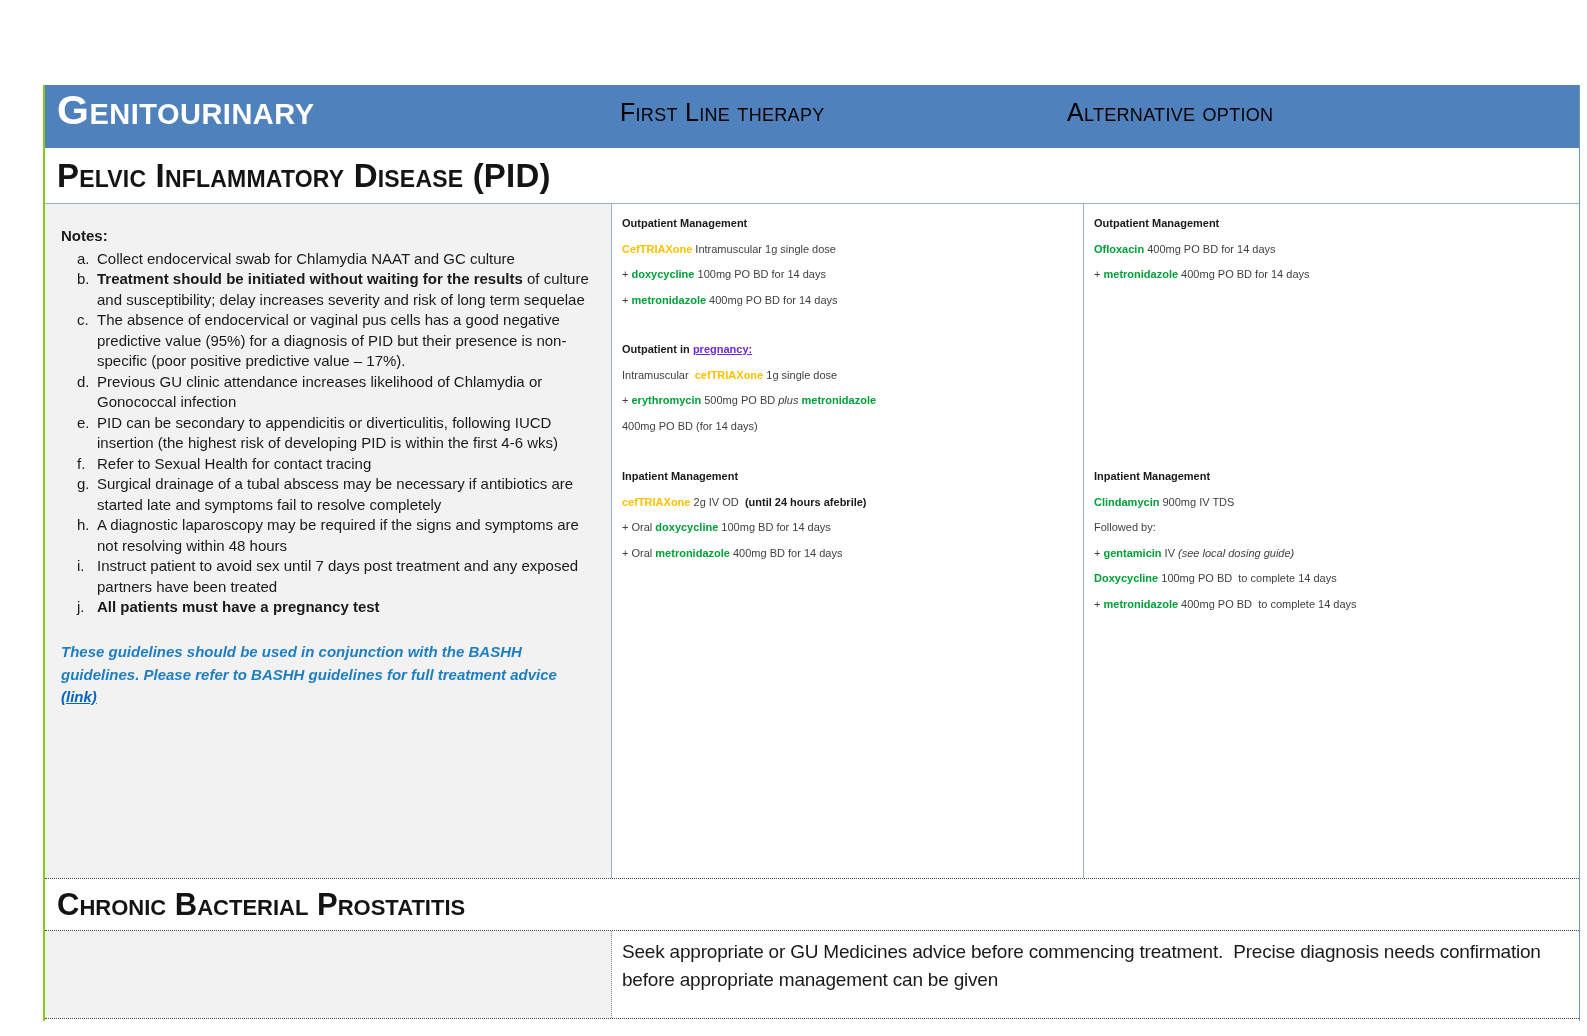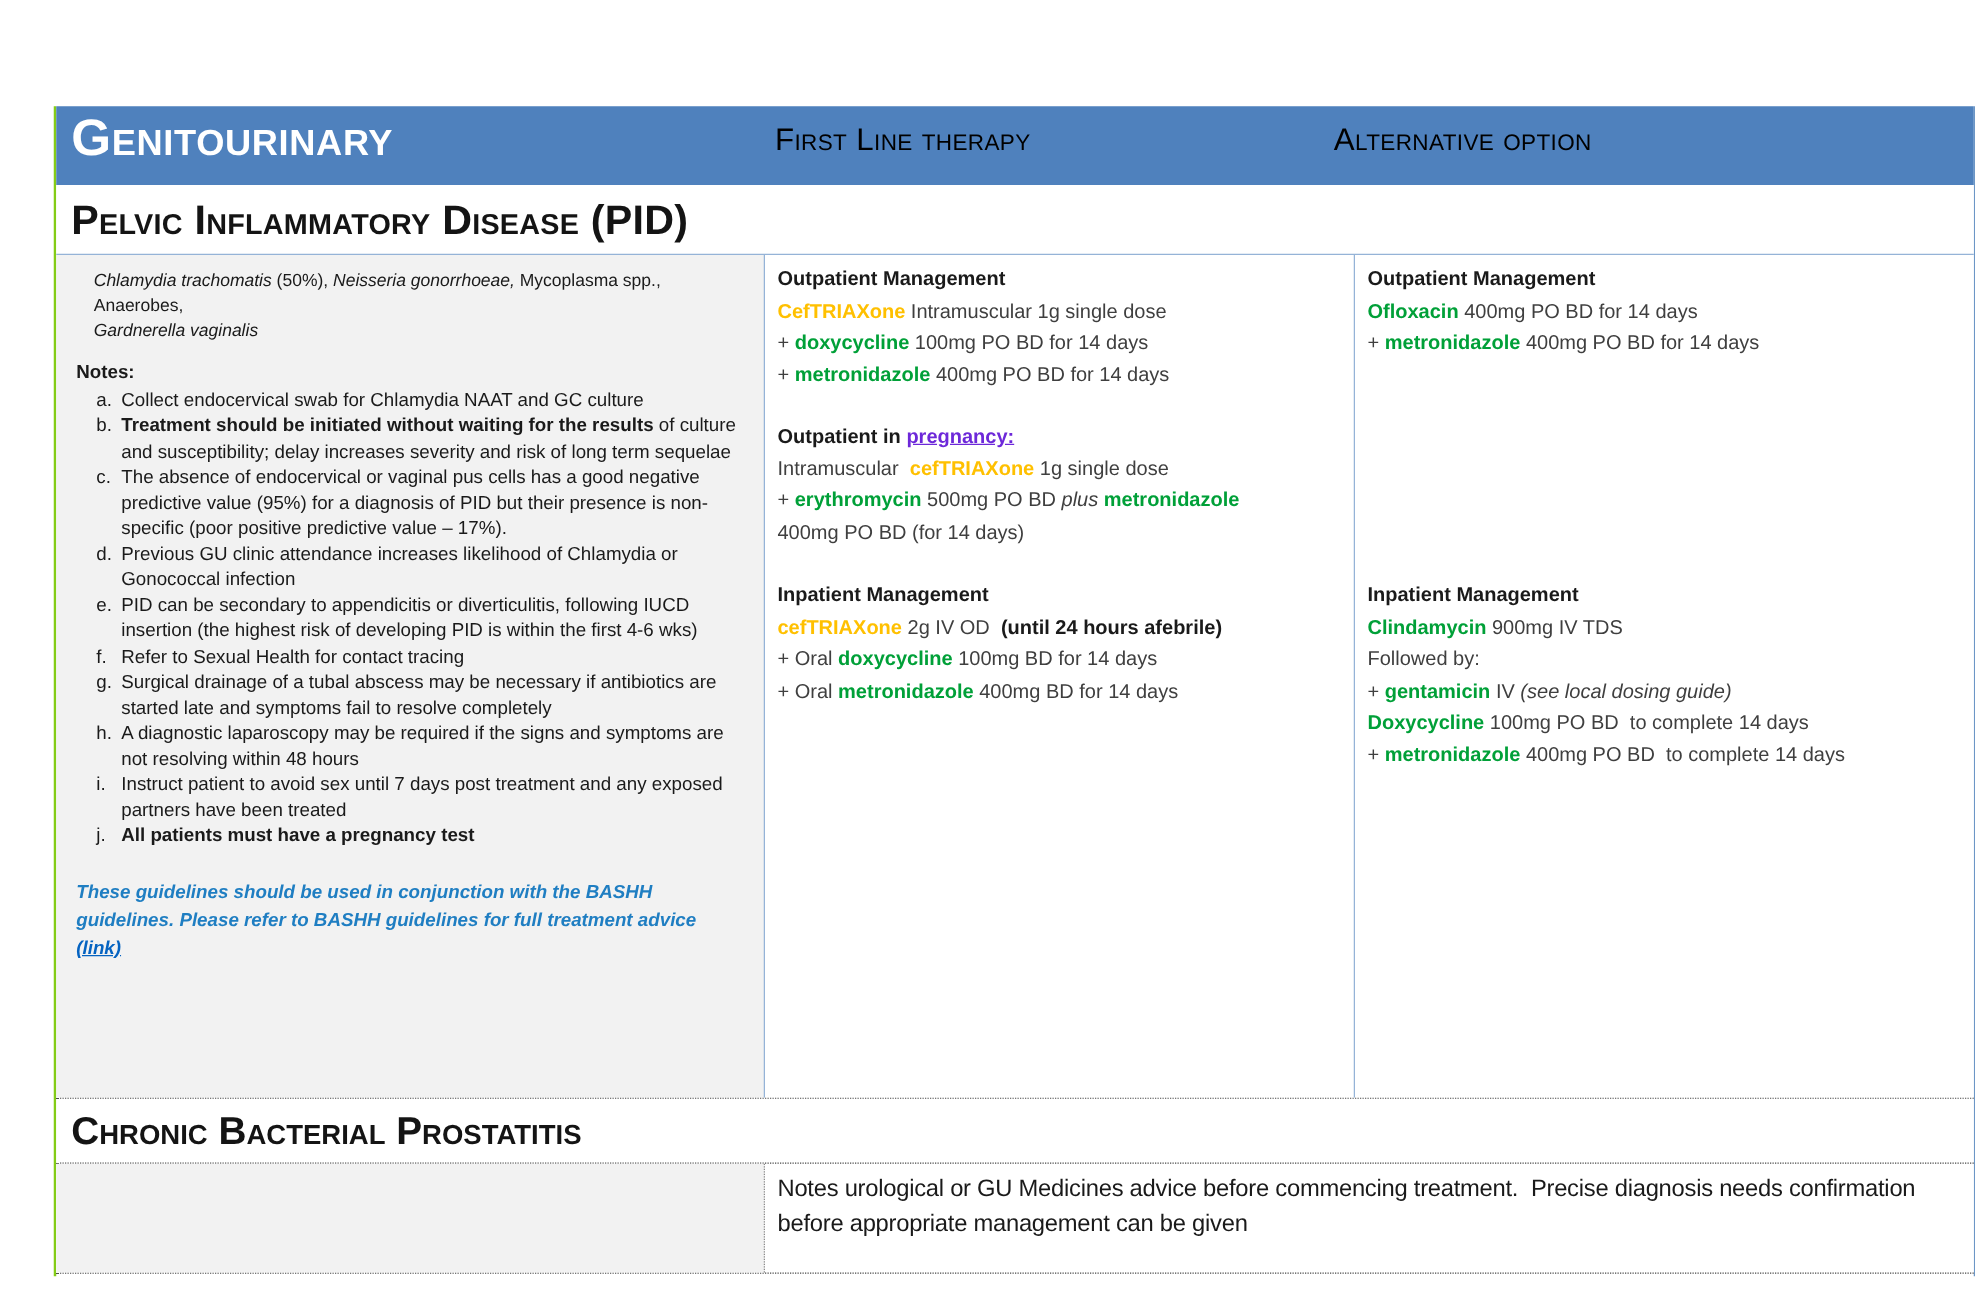"Chlamydia trachomatis (50%), Neisseria" div.pathogen-lines { html: <div> <div><span>Chlamydia trachomatis</span><span> (50%), </span><span>Neisseria gonorrhoeae,</span><span> Mycoplasma spp., Anaerobes,</span></div> <div><span>Gardnerella vaginalis</span></div> </div> -> none }
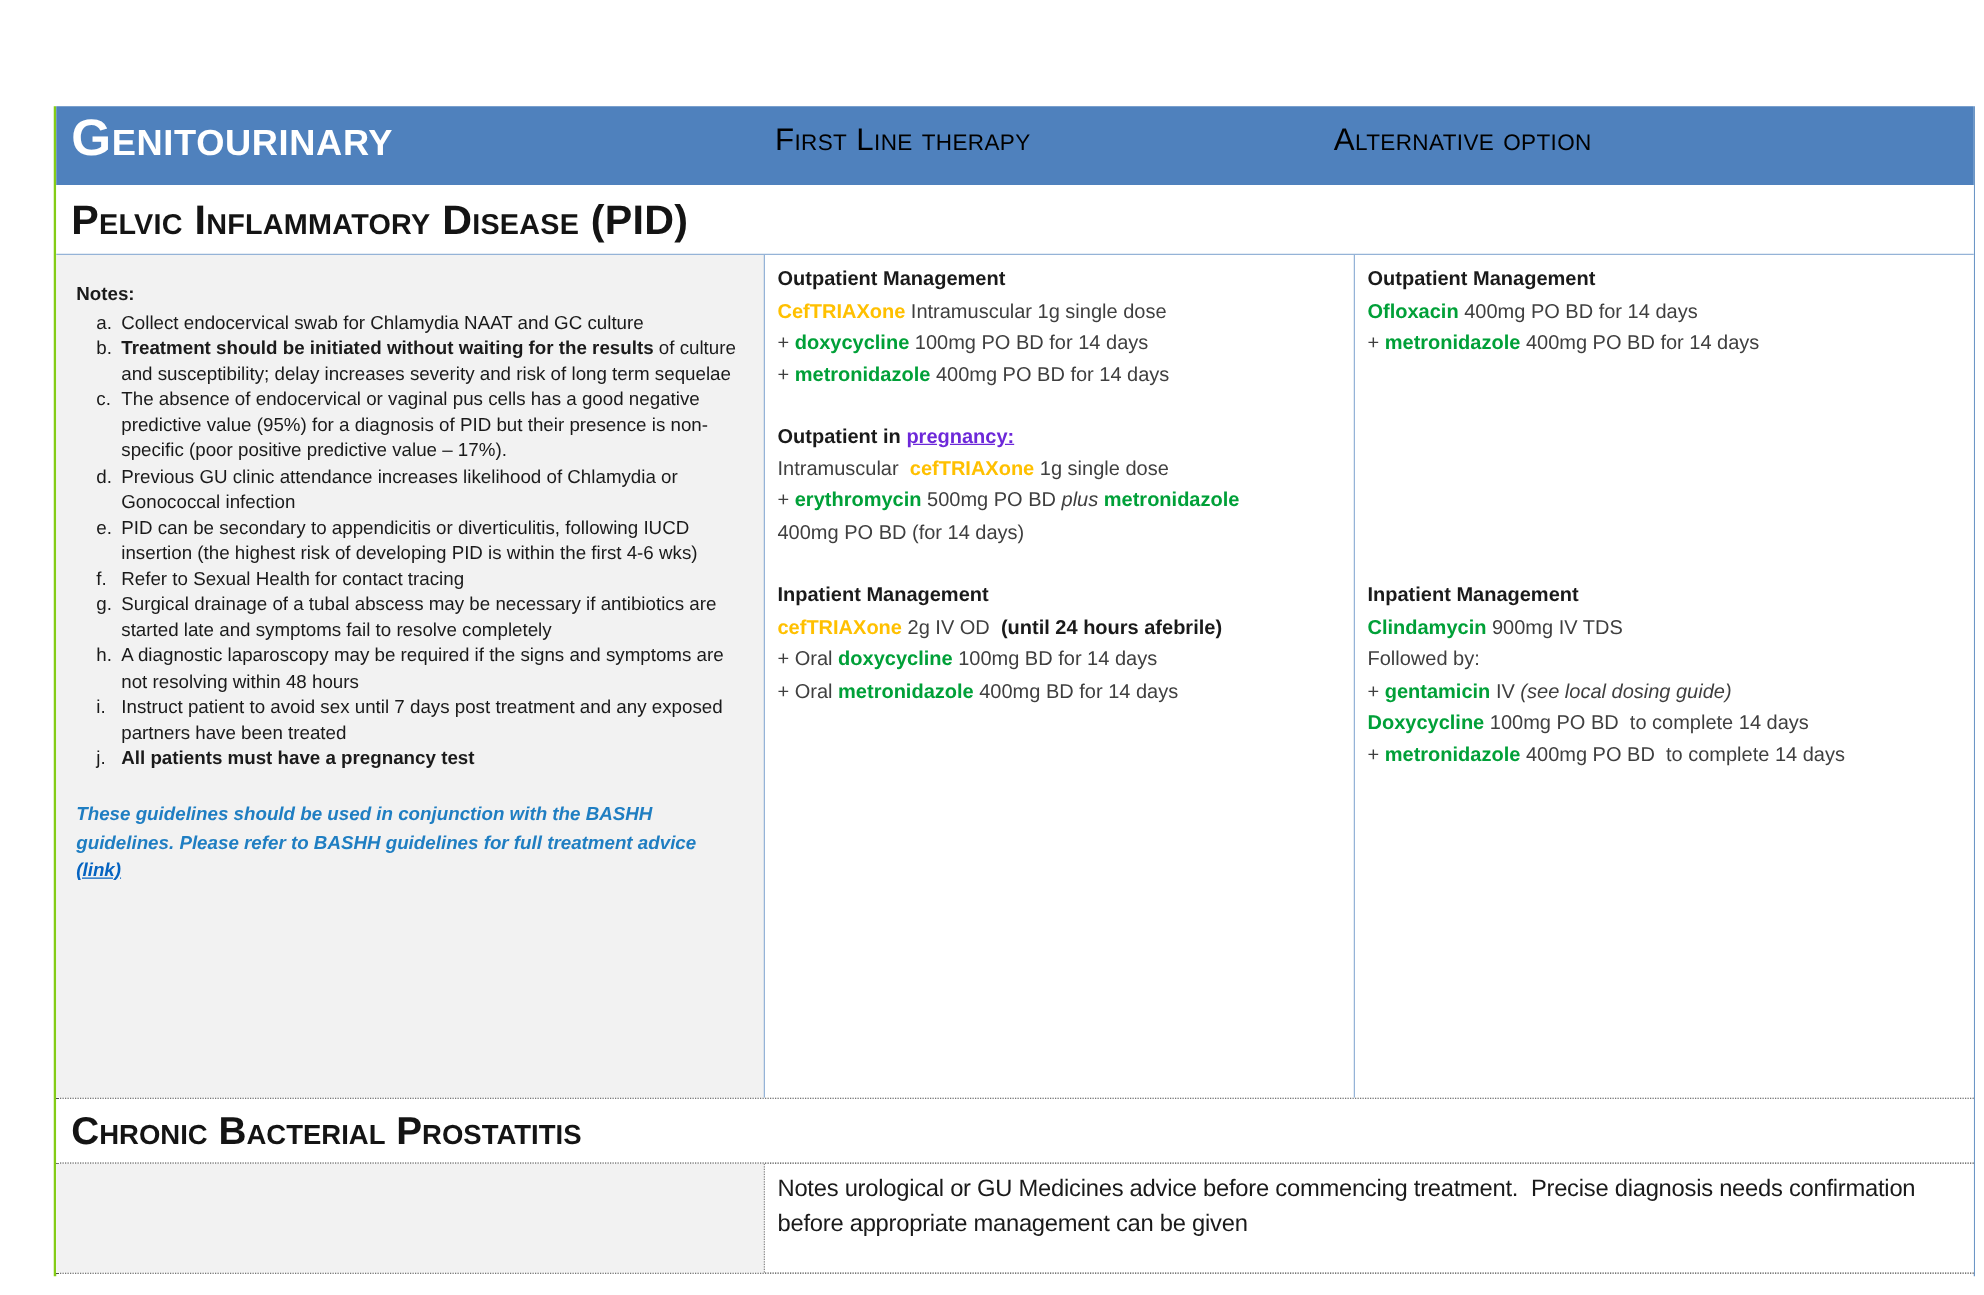"Outpatient Management" .block { font-size: 16px -> 11px }
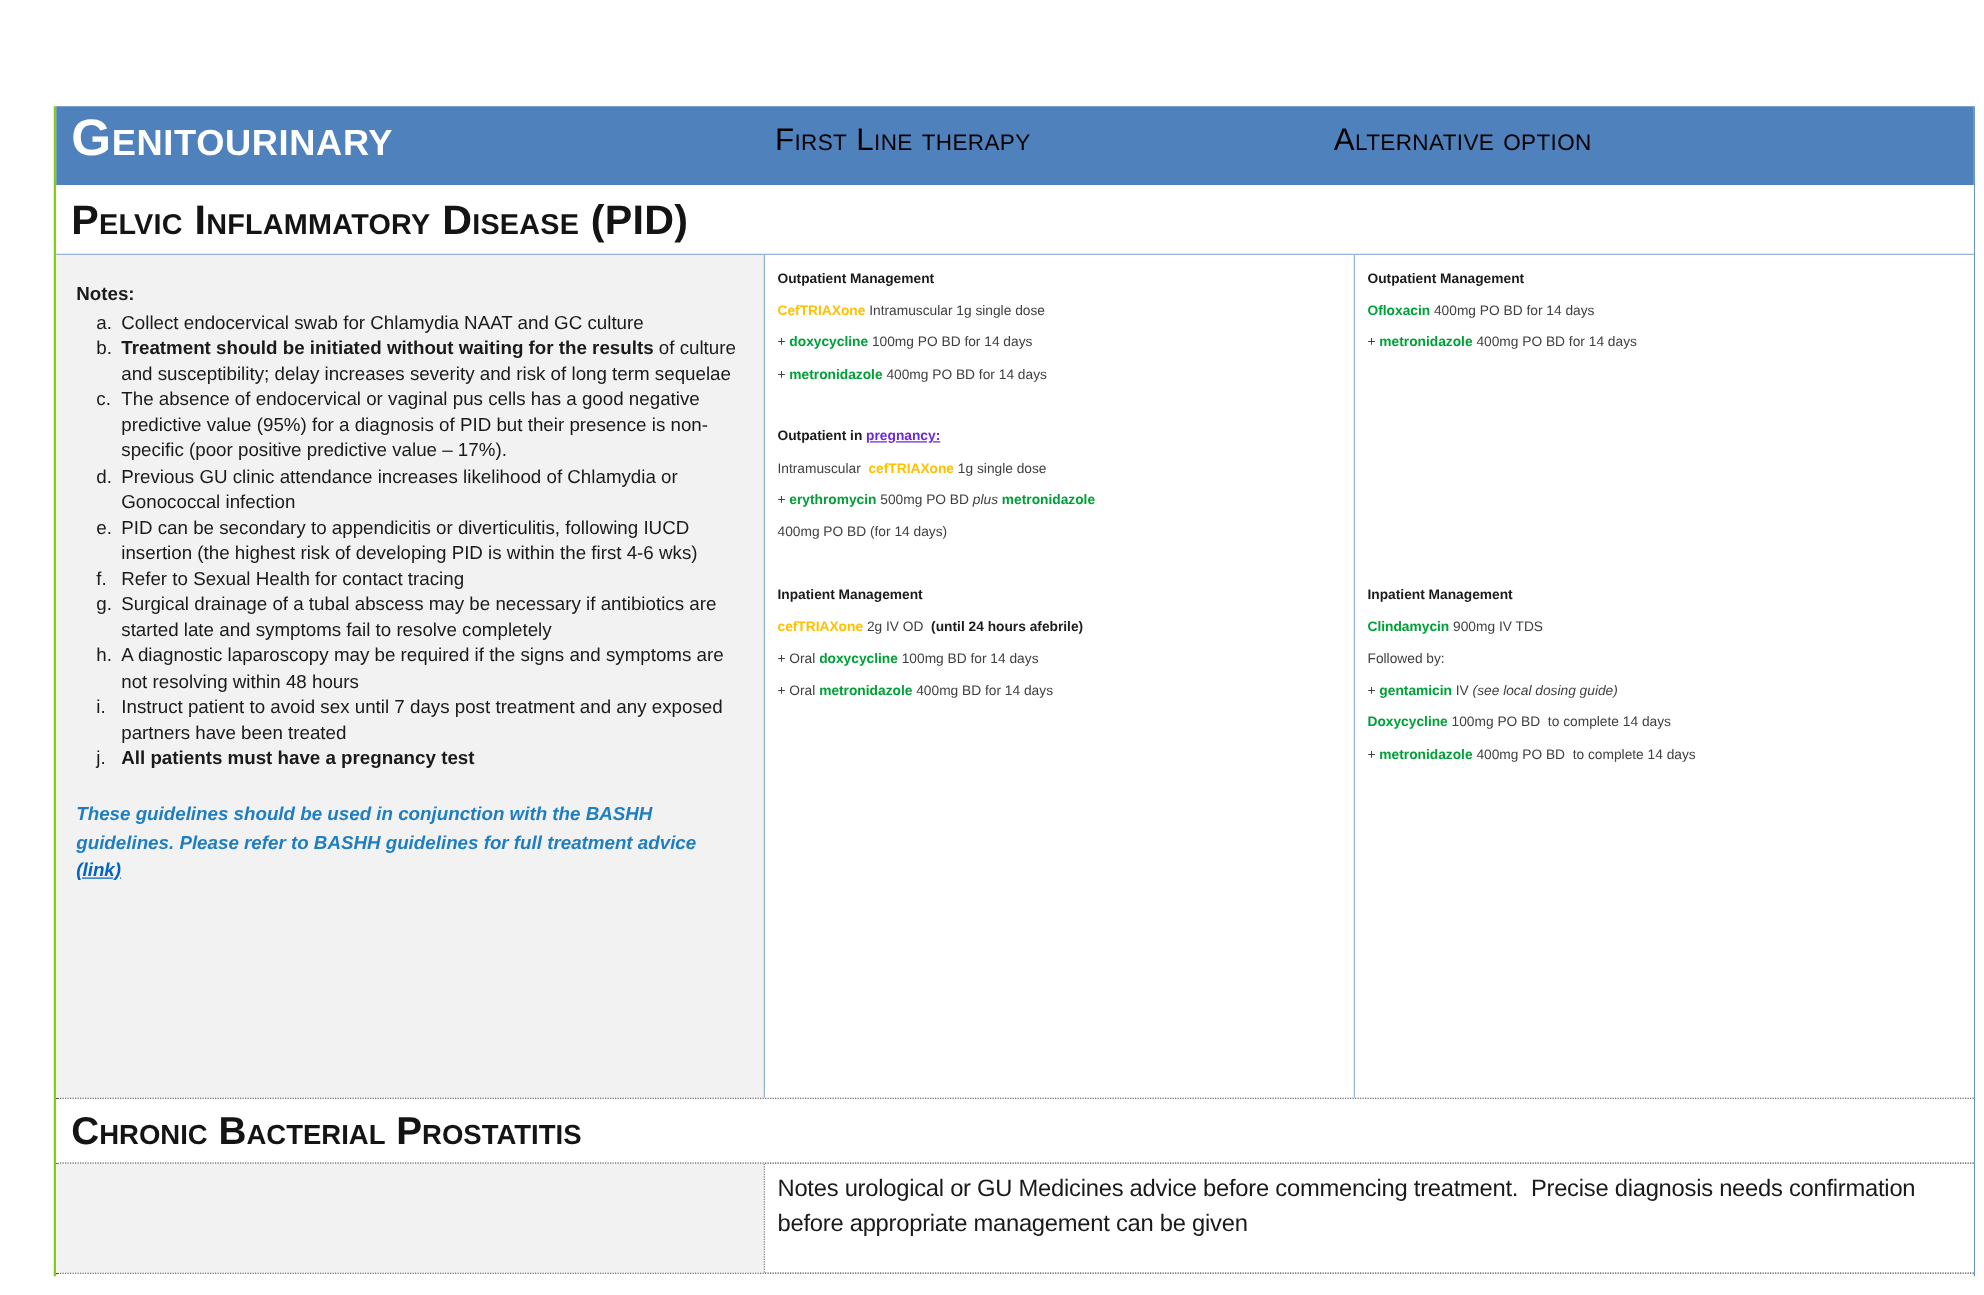"Notes urological or GU Medicines" div.bottom-advice { text: Notes urological -> Seek appropriate }
